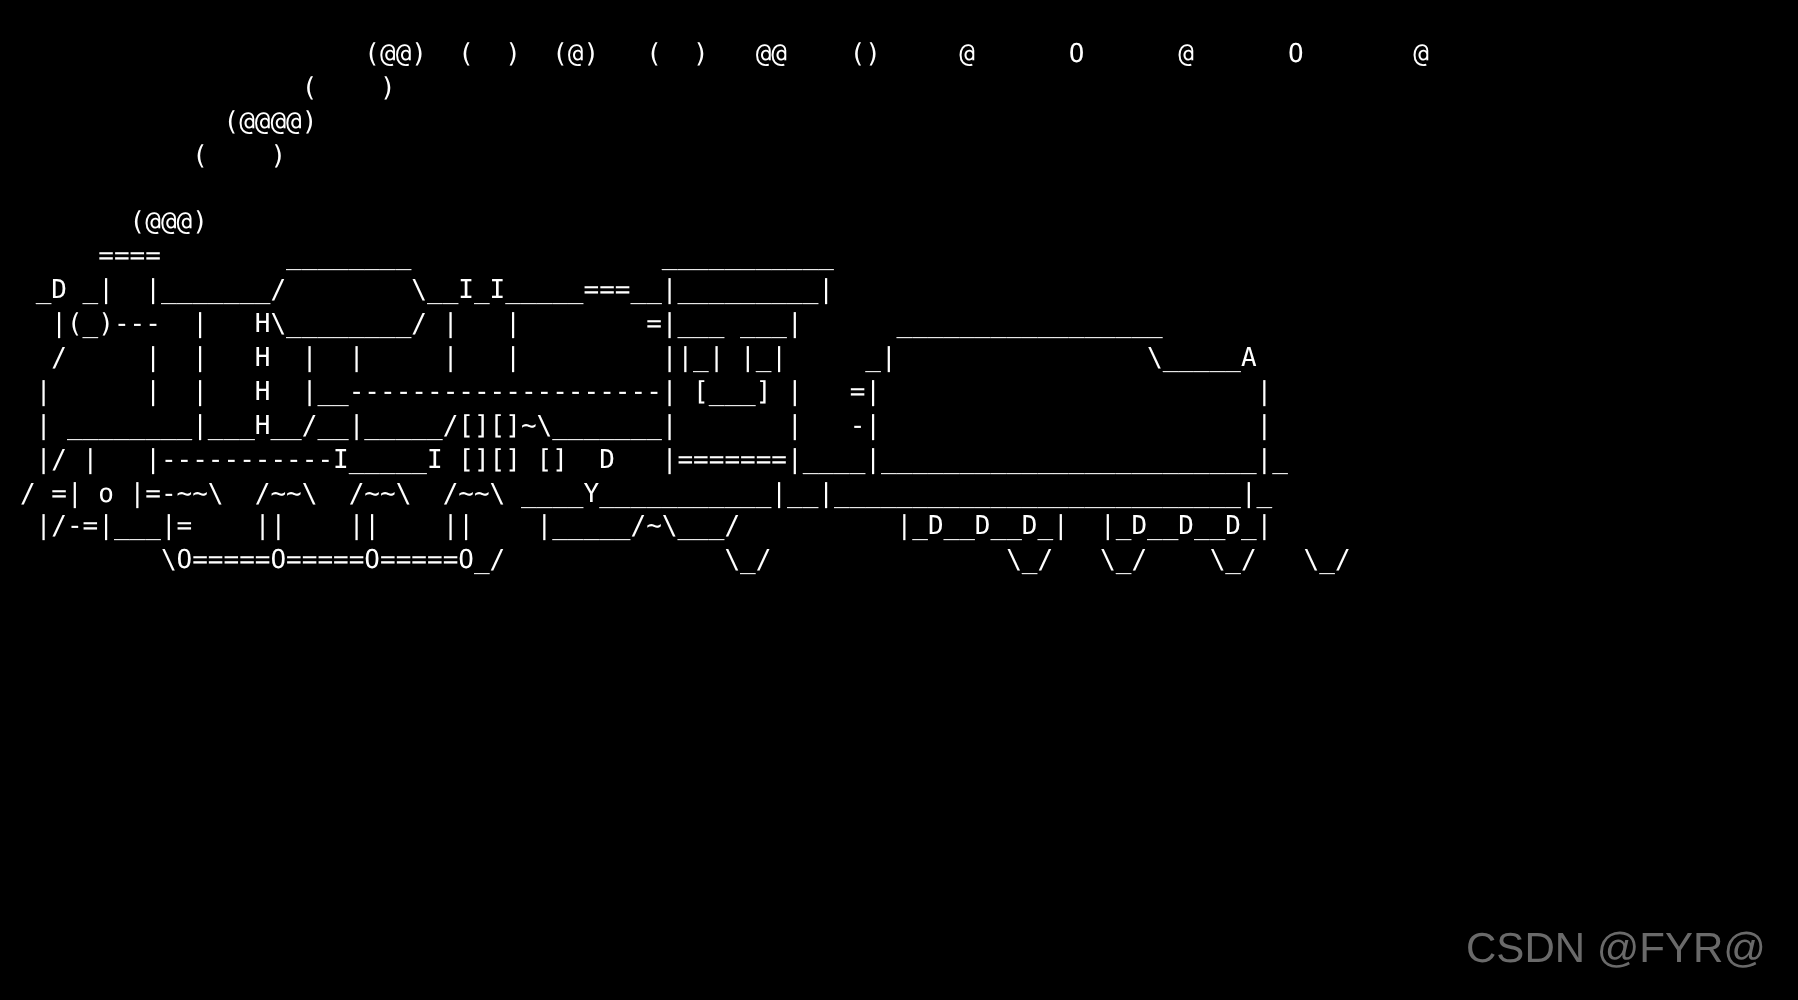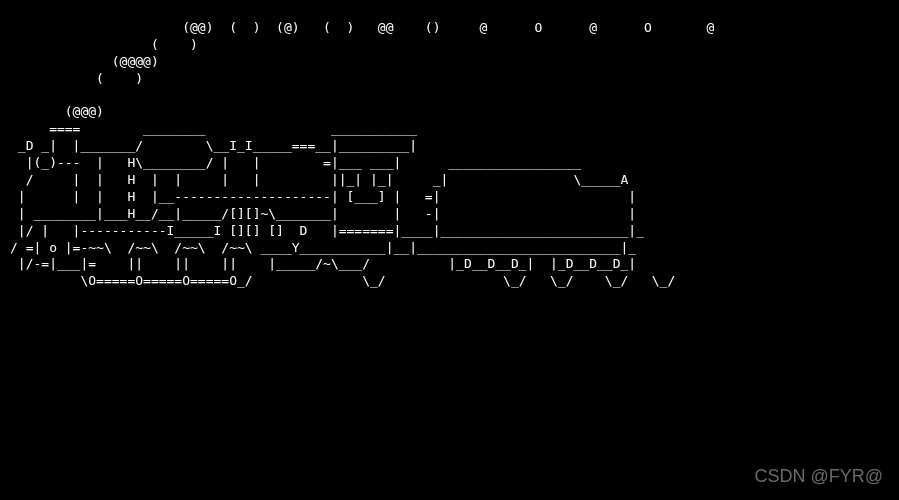"CSDN @FYR@" .watermark { font-size: 18px -> 21px }
